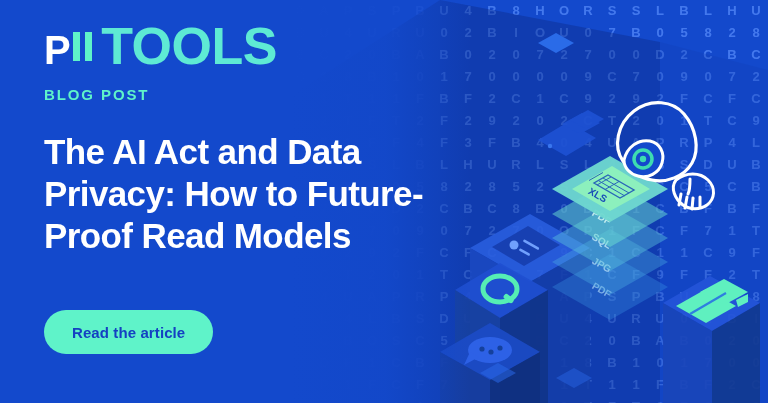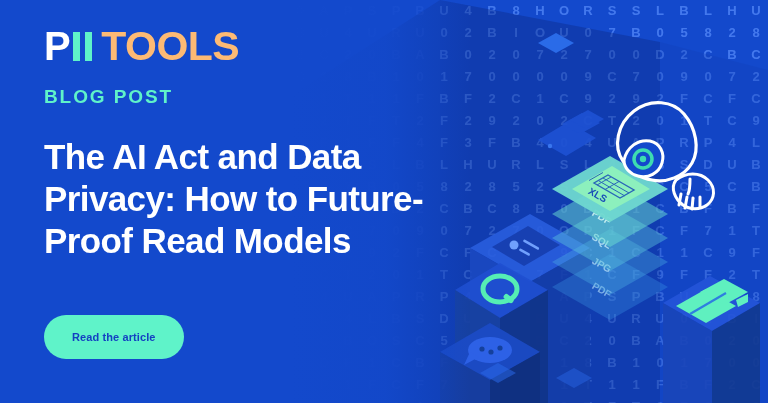"TOOLS" .logo .lg-tools { color: #fdba74 -> #5eead4; font-size: 41px -> 52px }
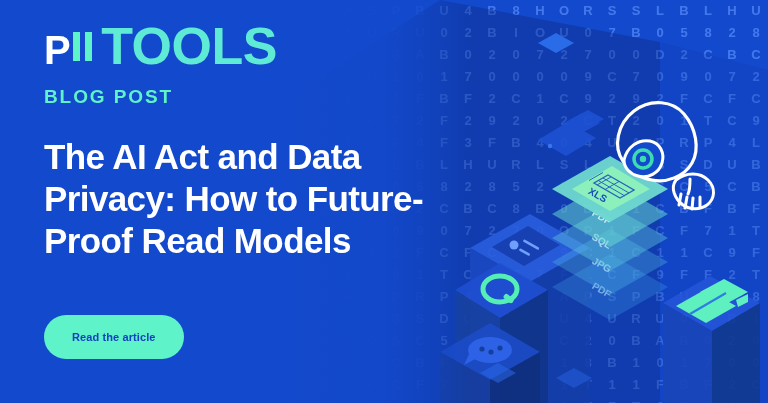"BLOG POST" .eyebrow { font-size: 19px -> 15px }
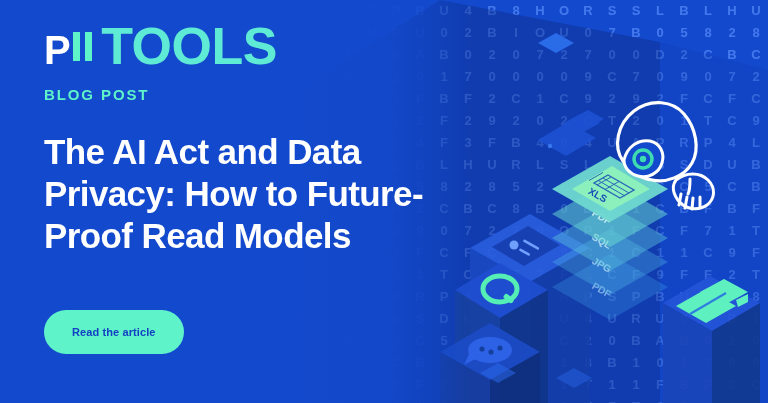"Read the article" .cta { font-size: 11px -> 15px }
